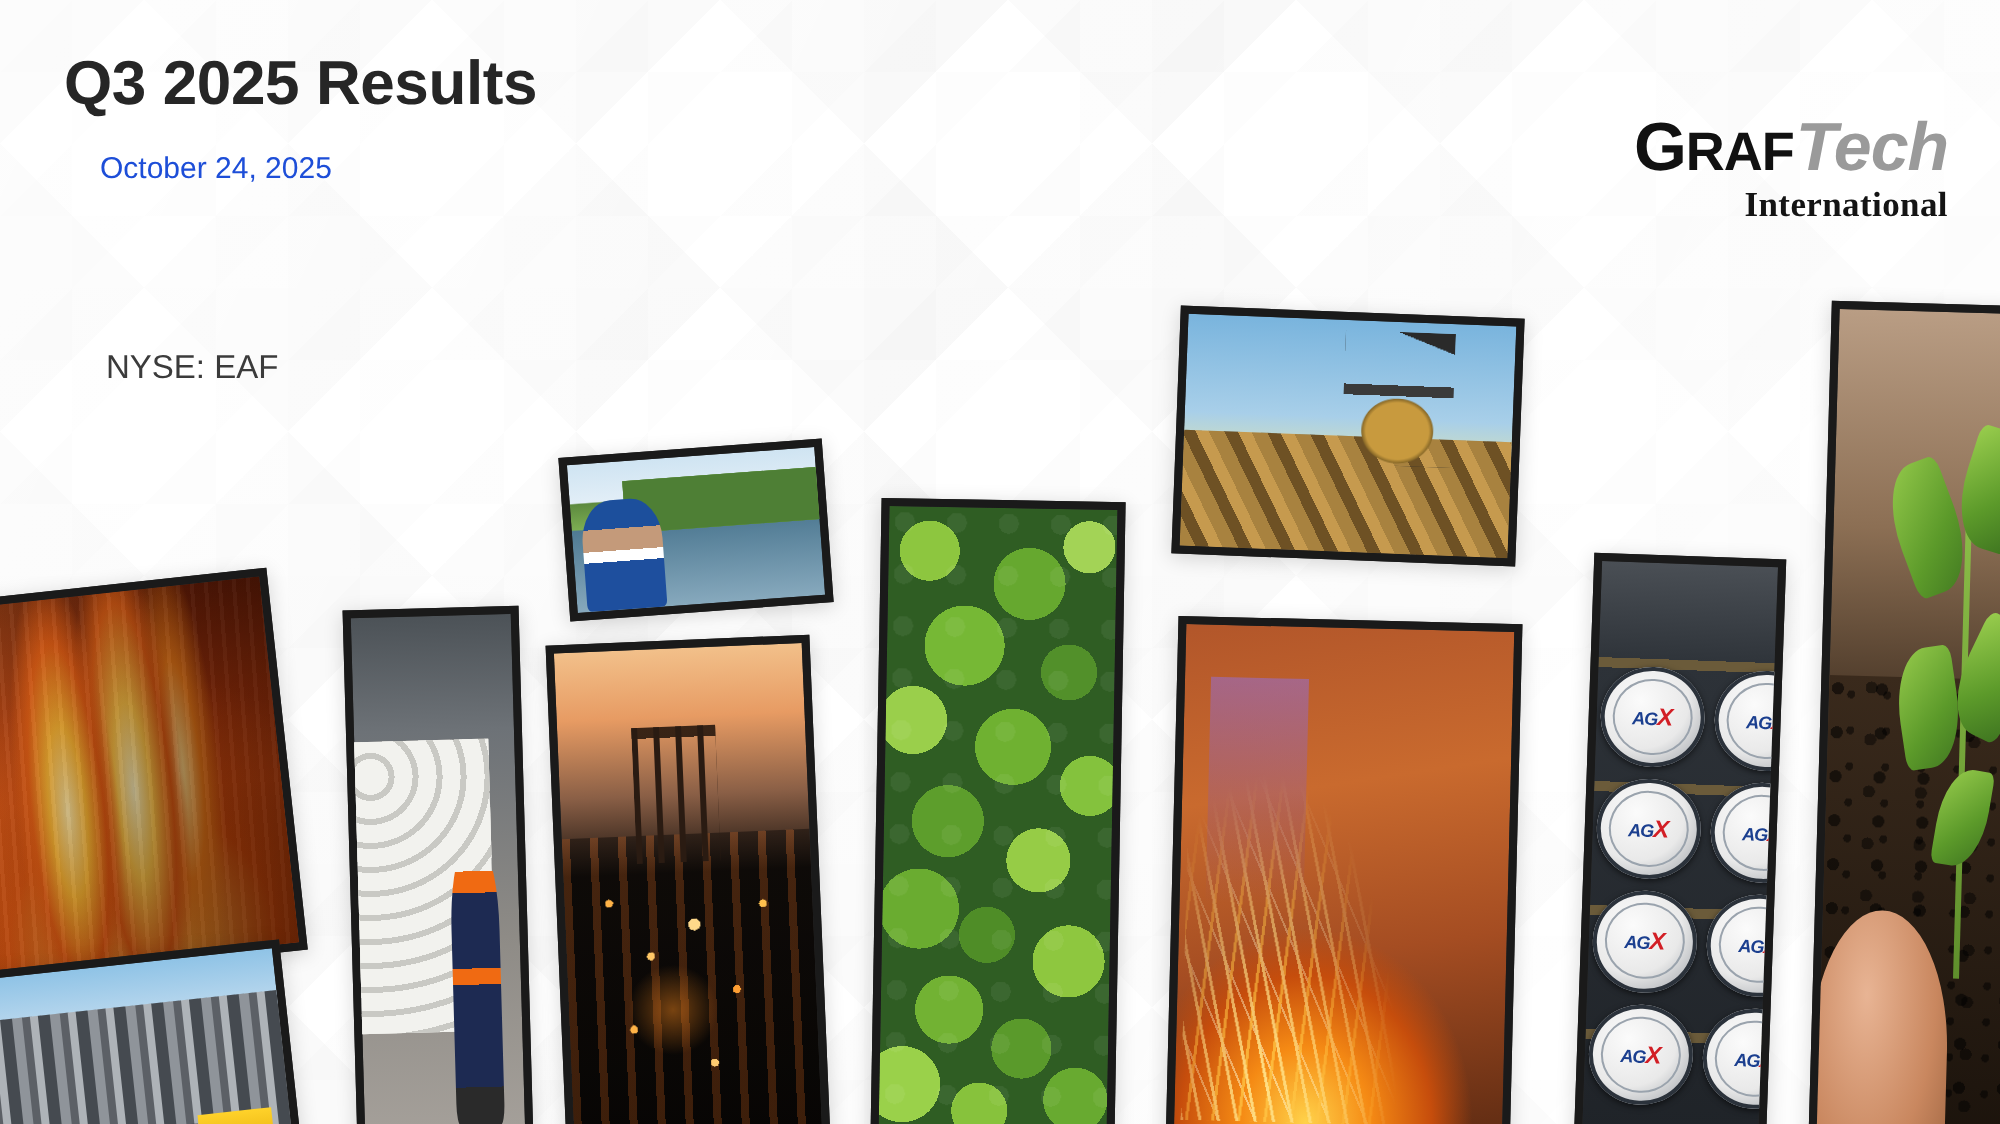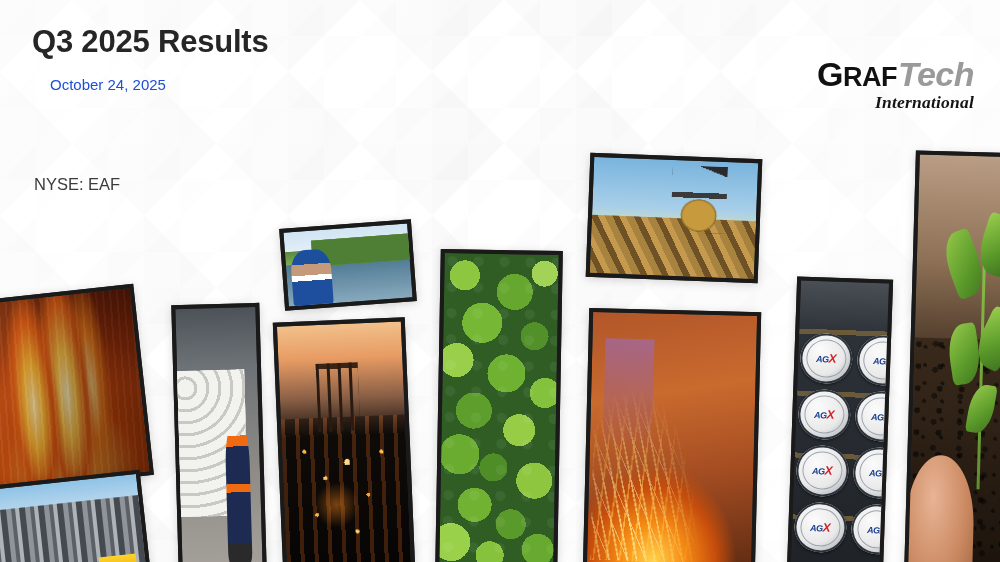"International" .logo-sub { font-style: italic -> none }
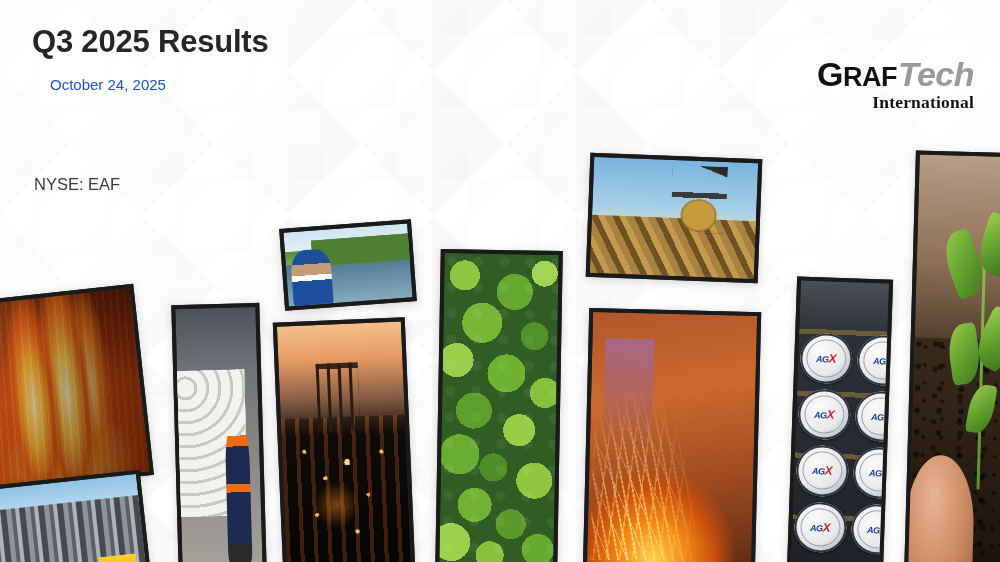"NYSE: EAF" .ticker { left: 34px -> 53px }
